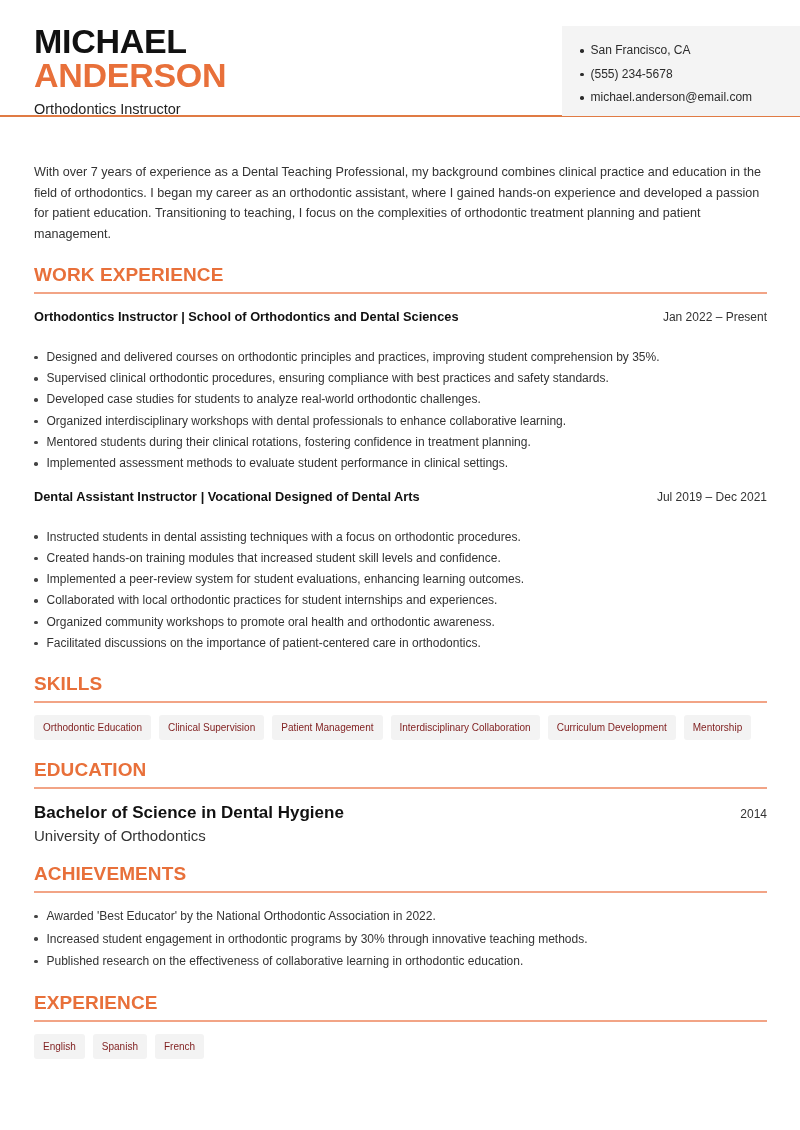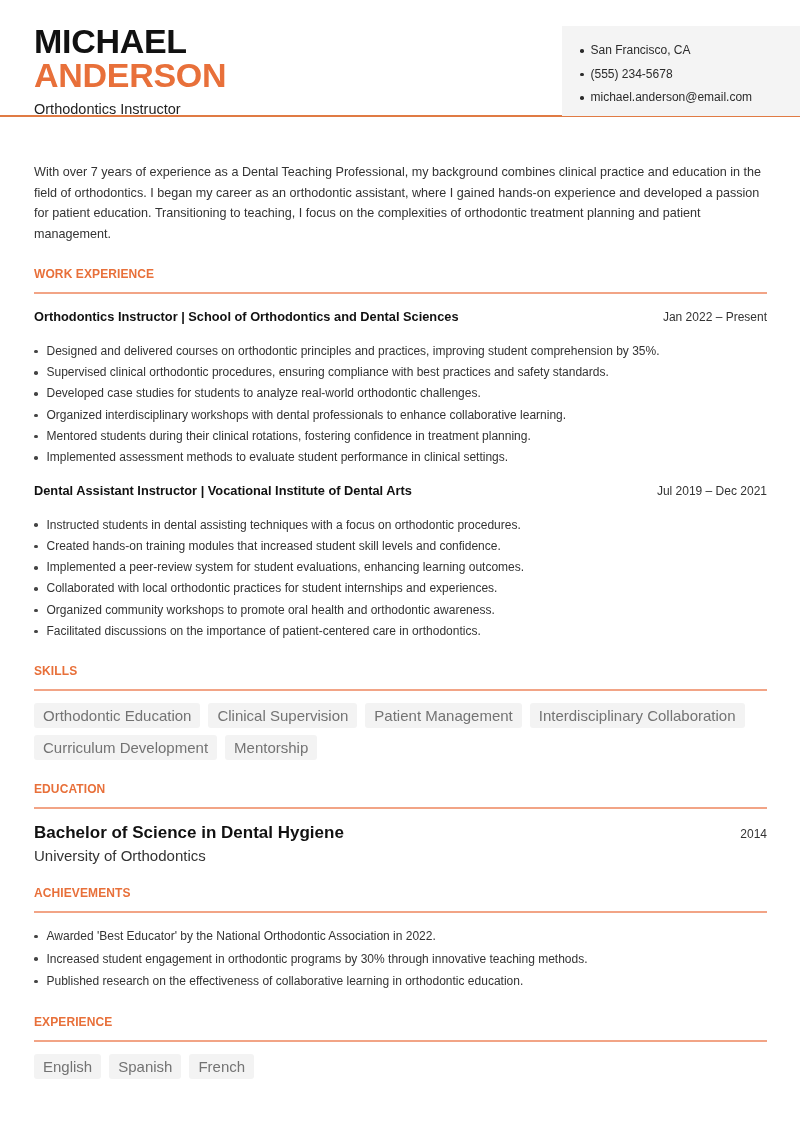"WORK EXPERIENCE" .section-title { font-size: 12px -> 19px }
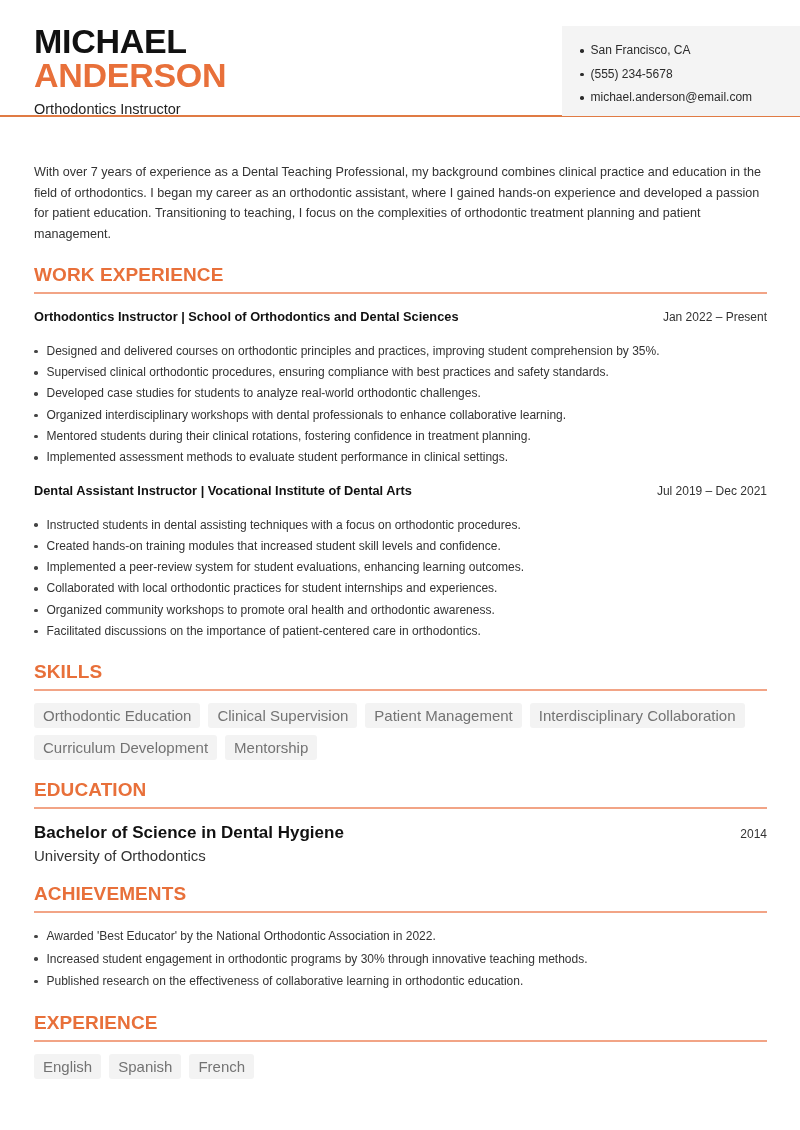"Designed and delivered courses on" .bullets { margin-top: 15px -> 21px }
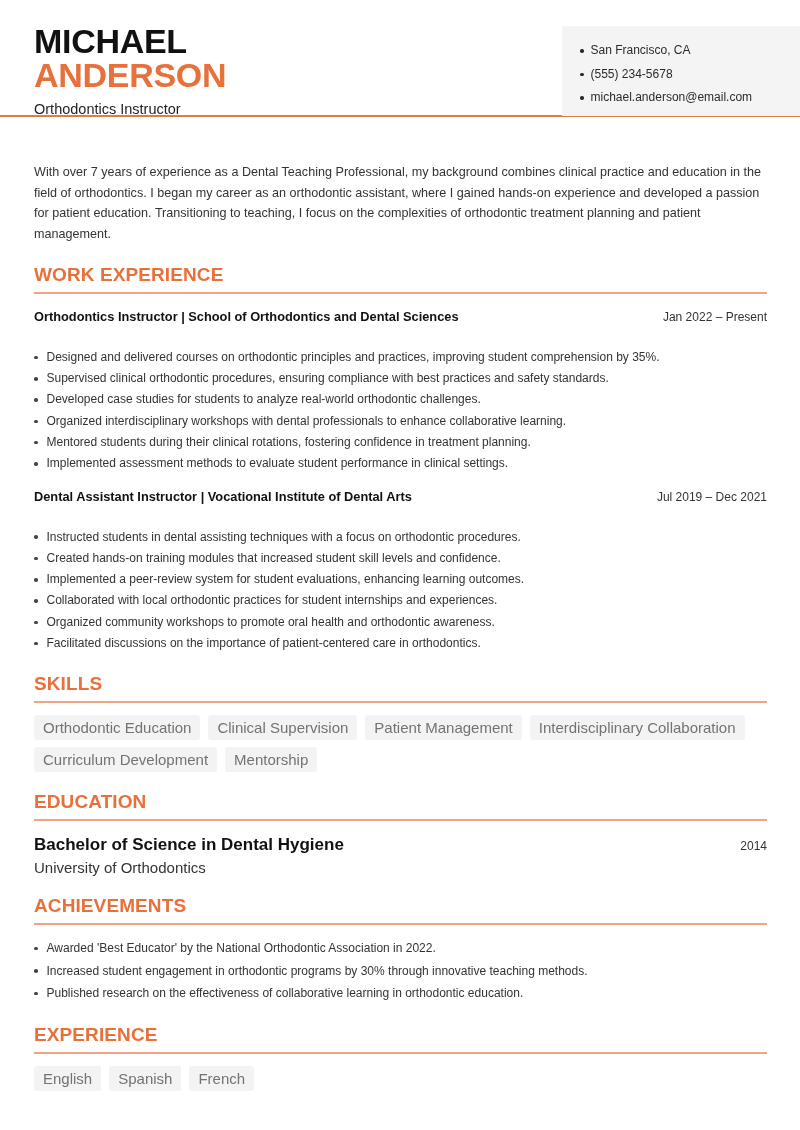"Dental Assistant Instructor | Vocational" span.job-heading { text: Institute -> Designed }
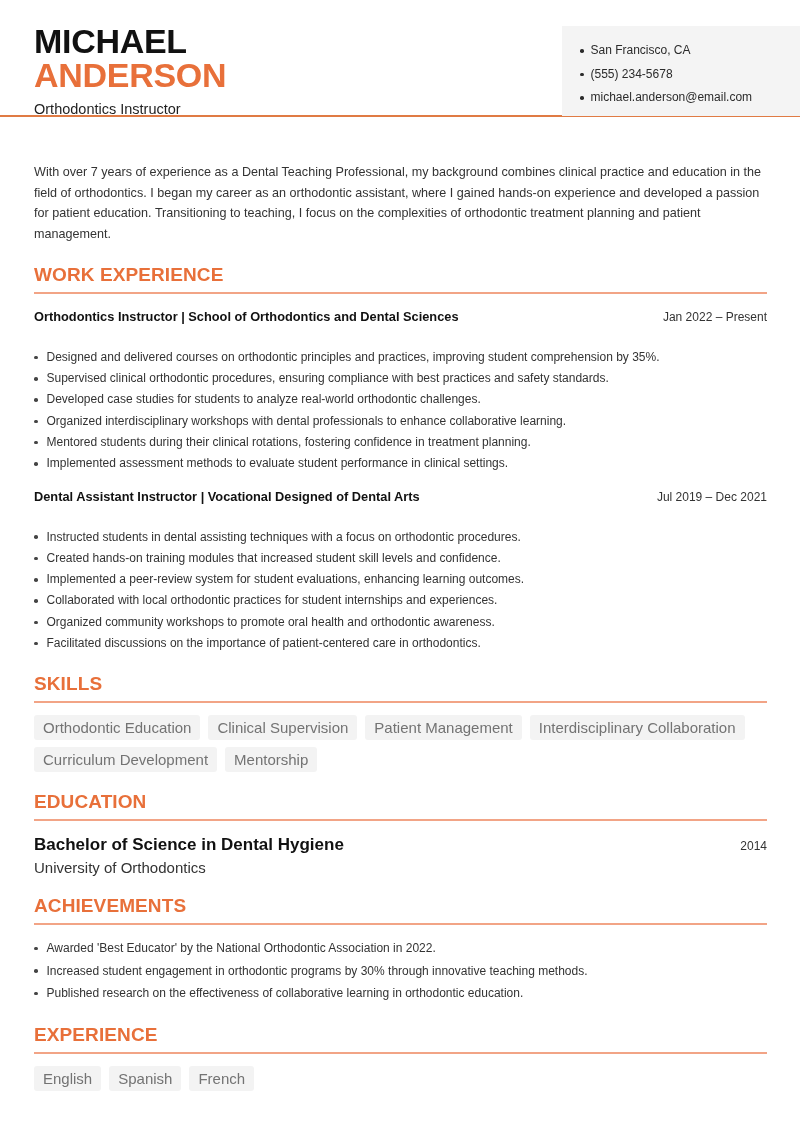"Orthodontic Education" .chip { color: #737373 -> #7f1d1d; font-size: 15px -> 10px }
